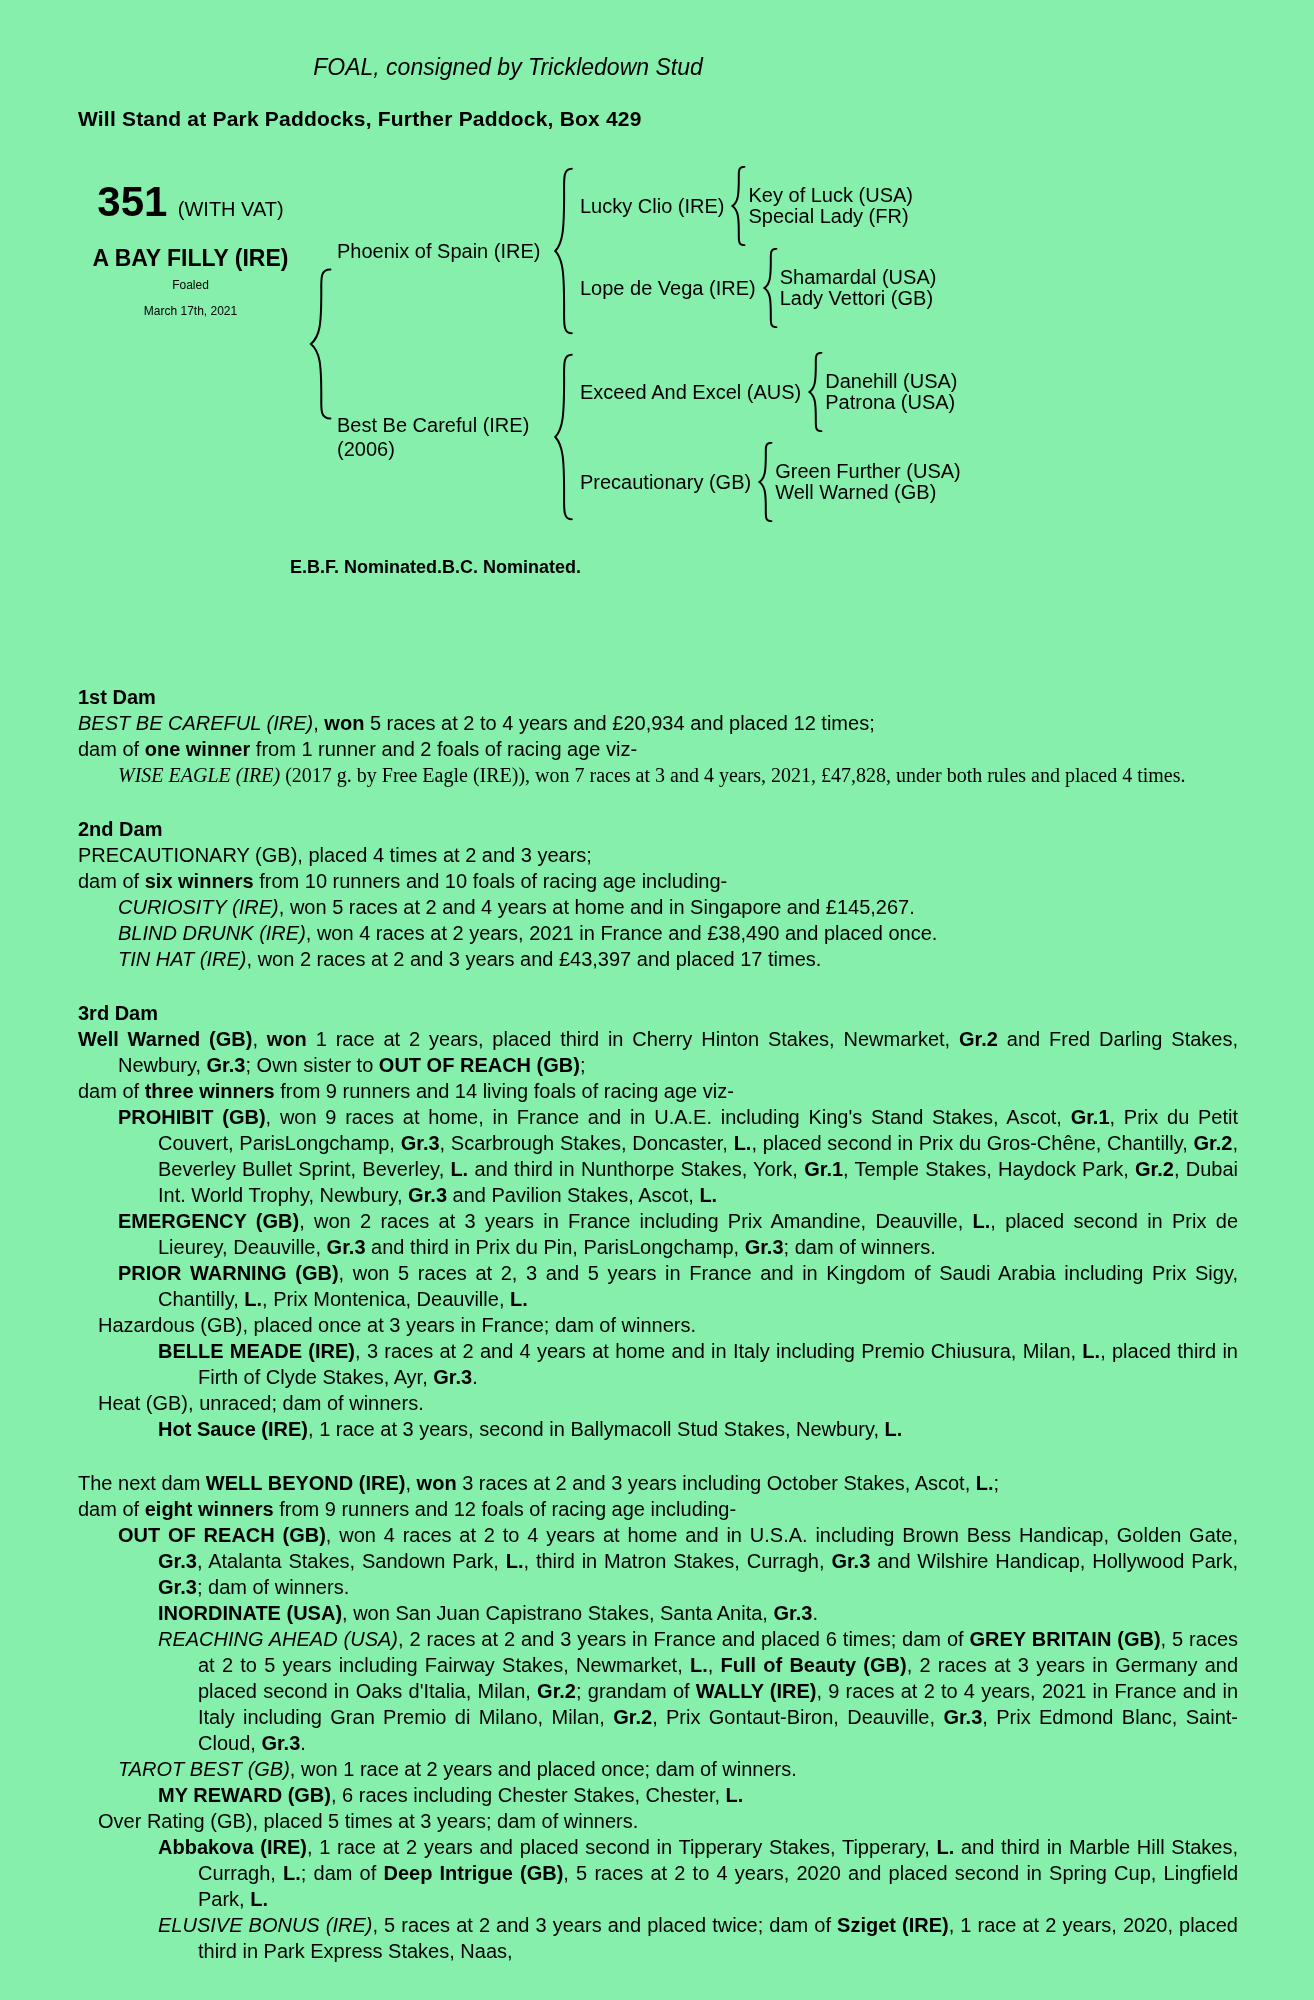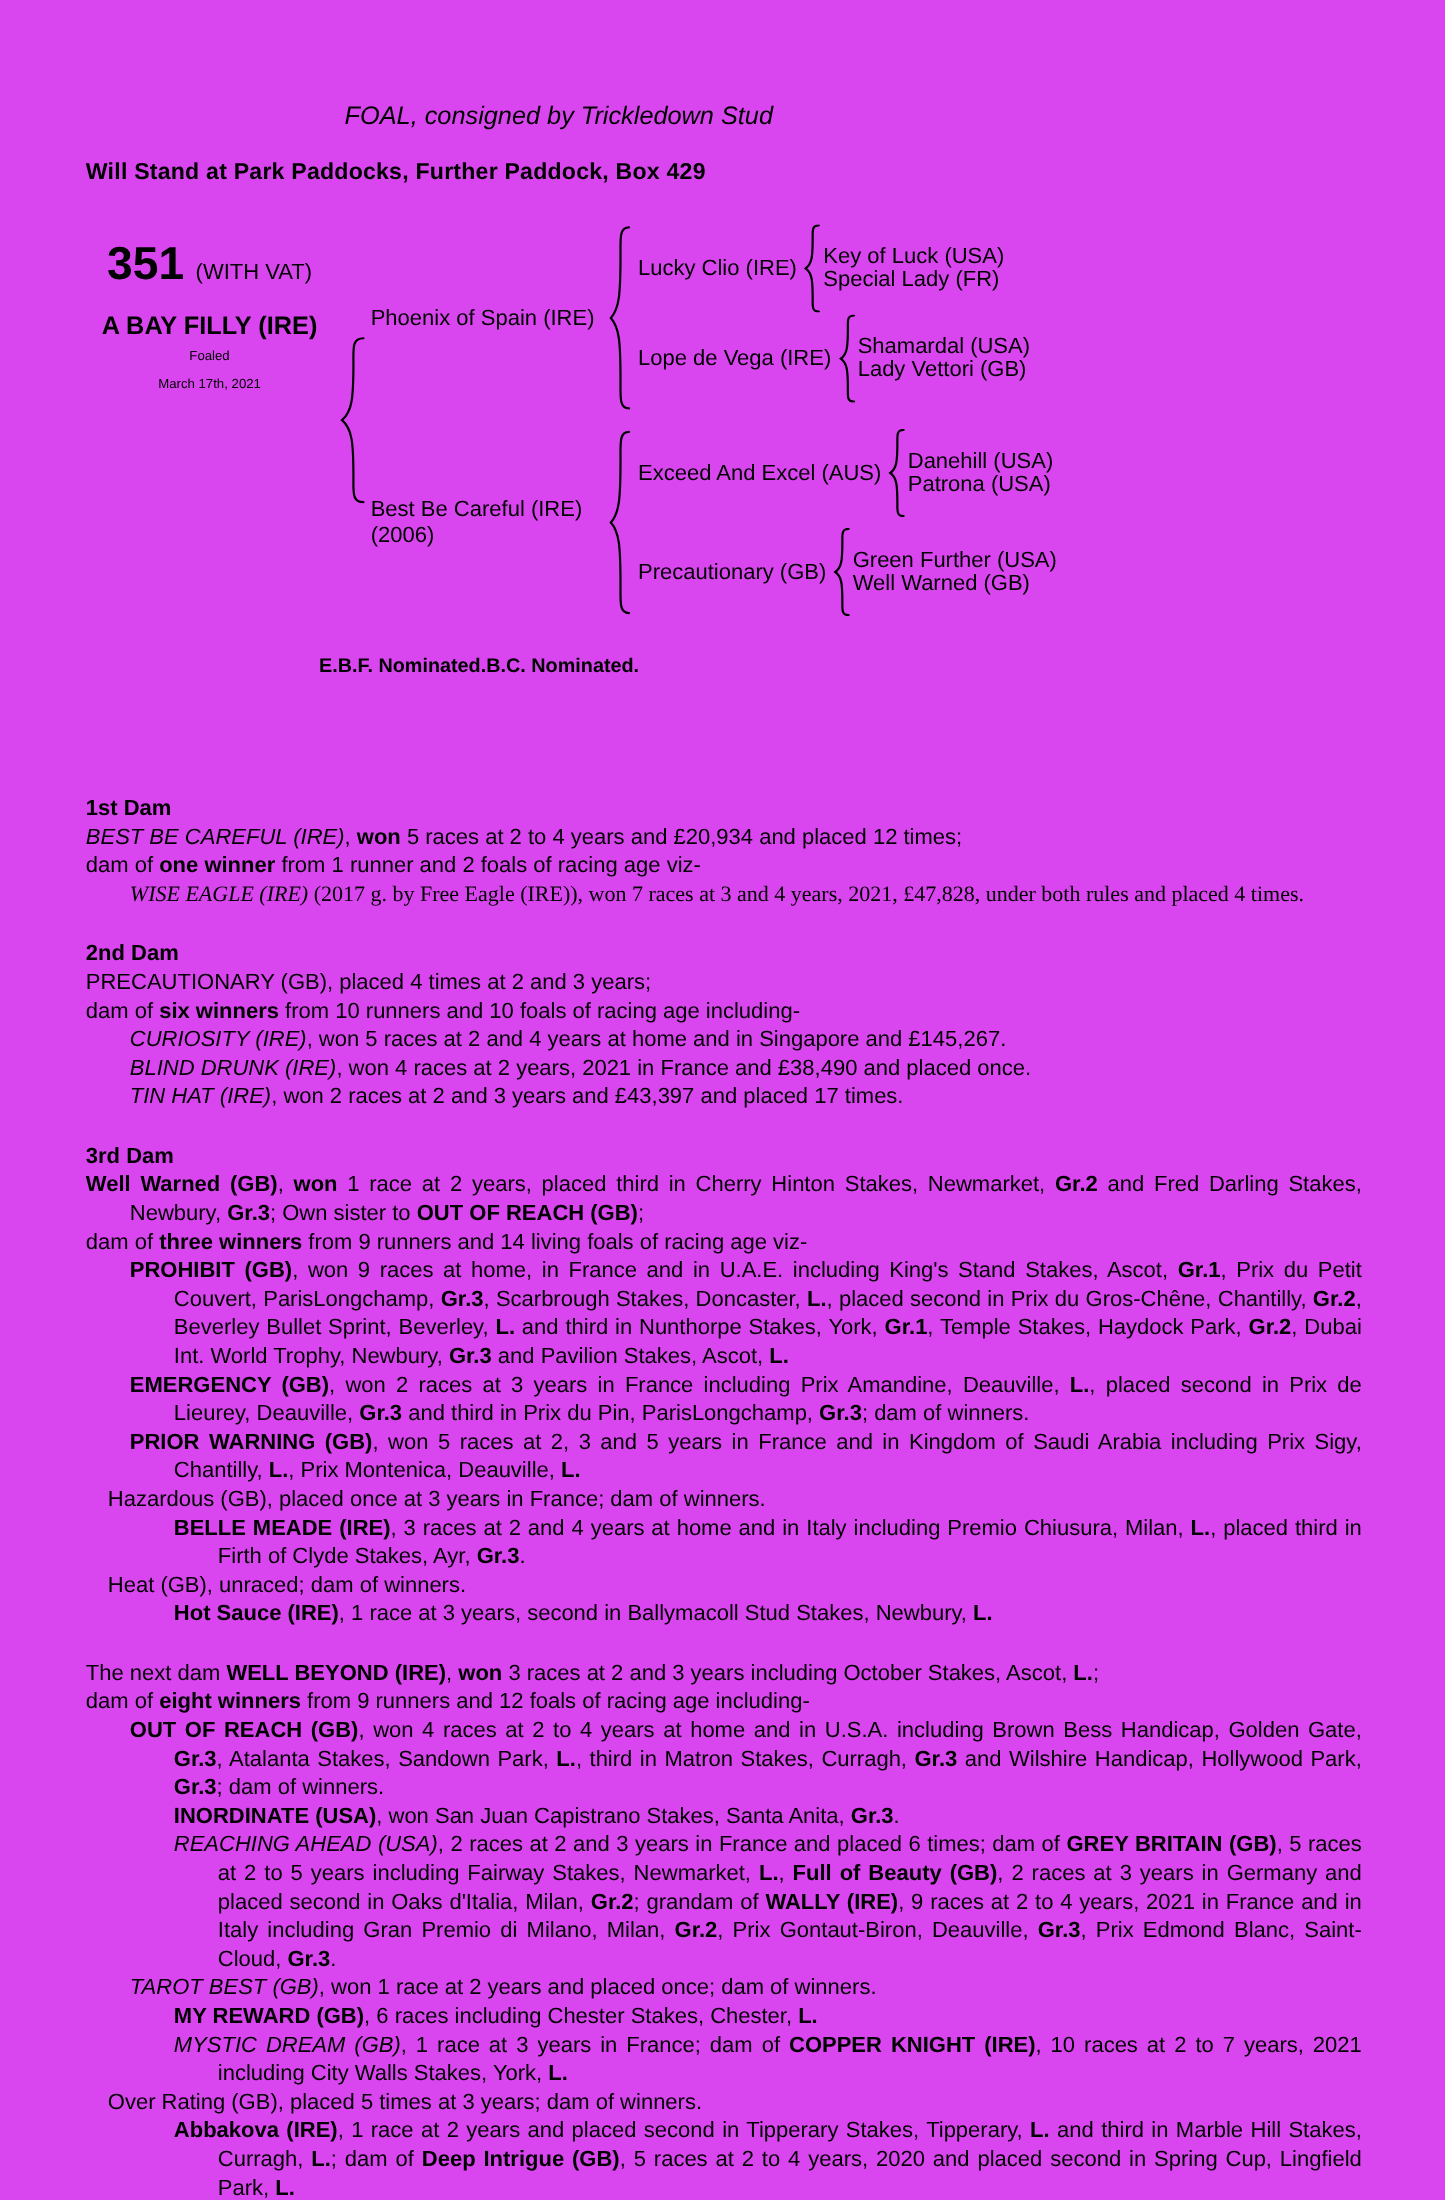"FOAL, consigned by Trickledown Stud" .page { background: #d946ef -> #86efac; padding: 92px 76px 0 78px -> 54px 76px 0 78px }
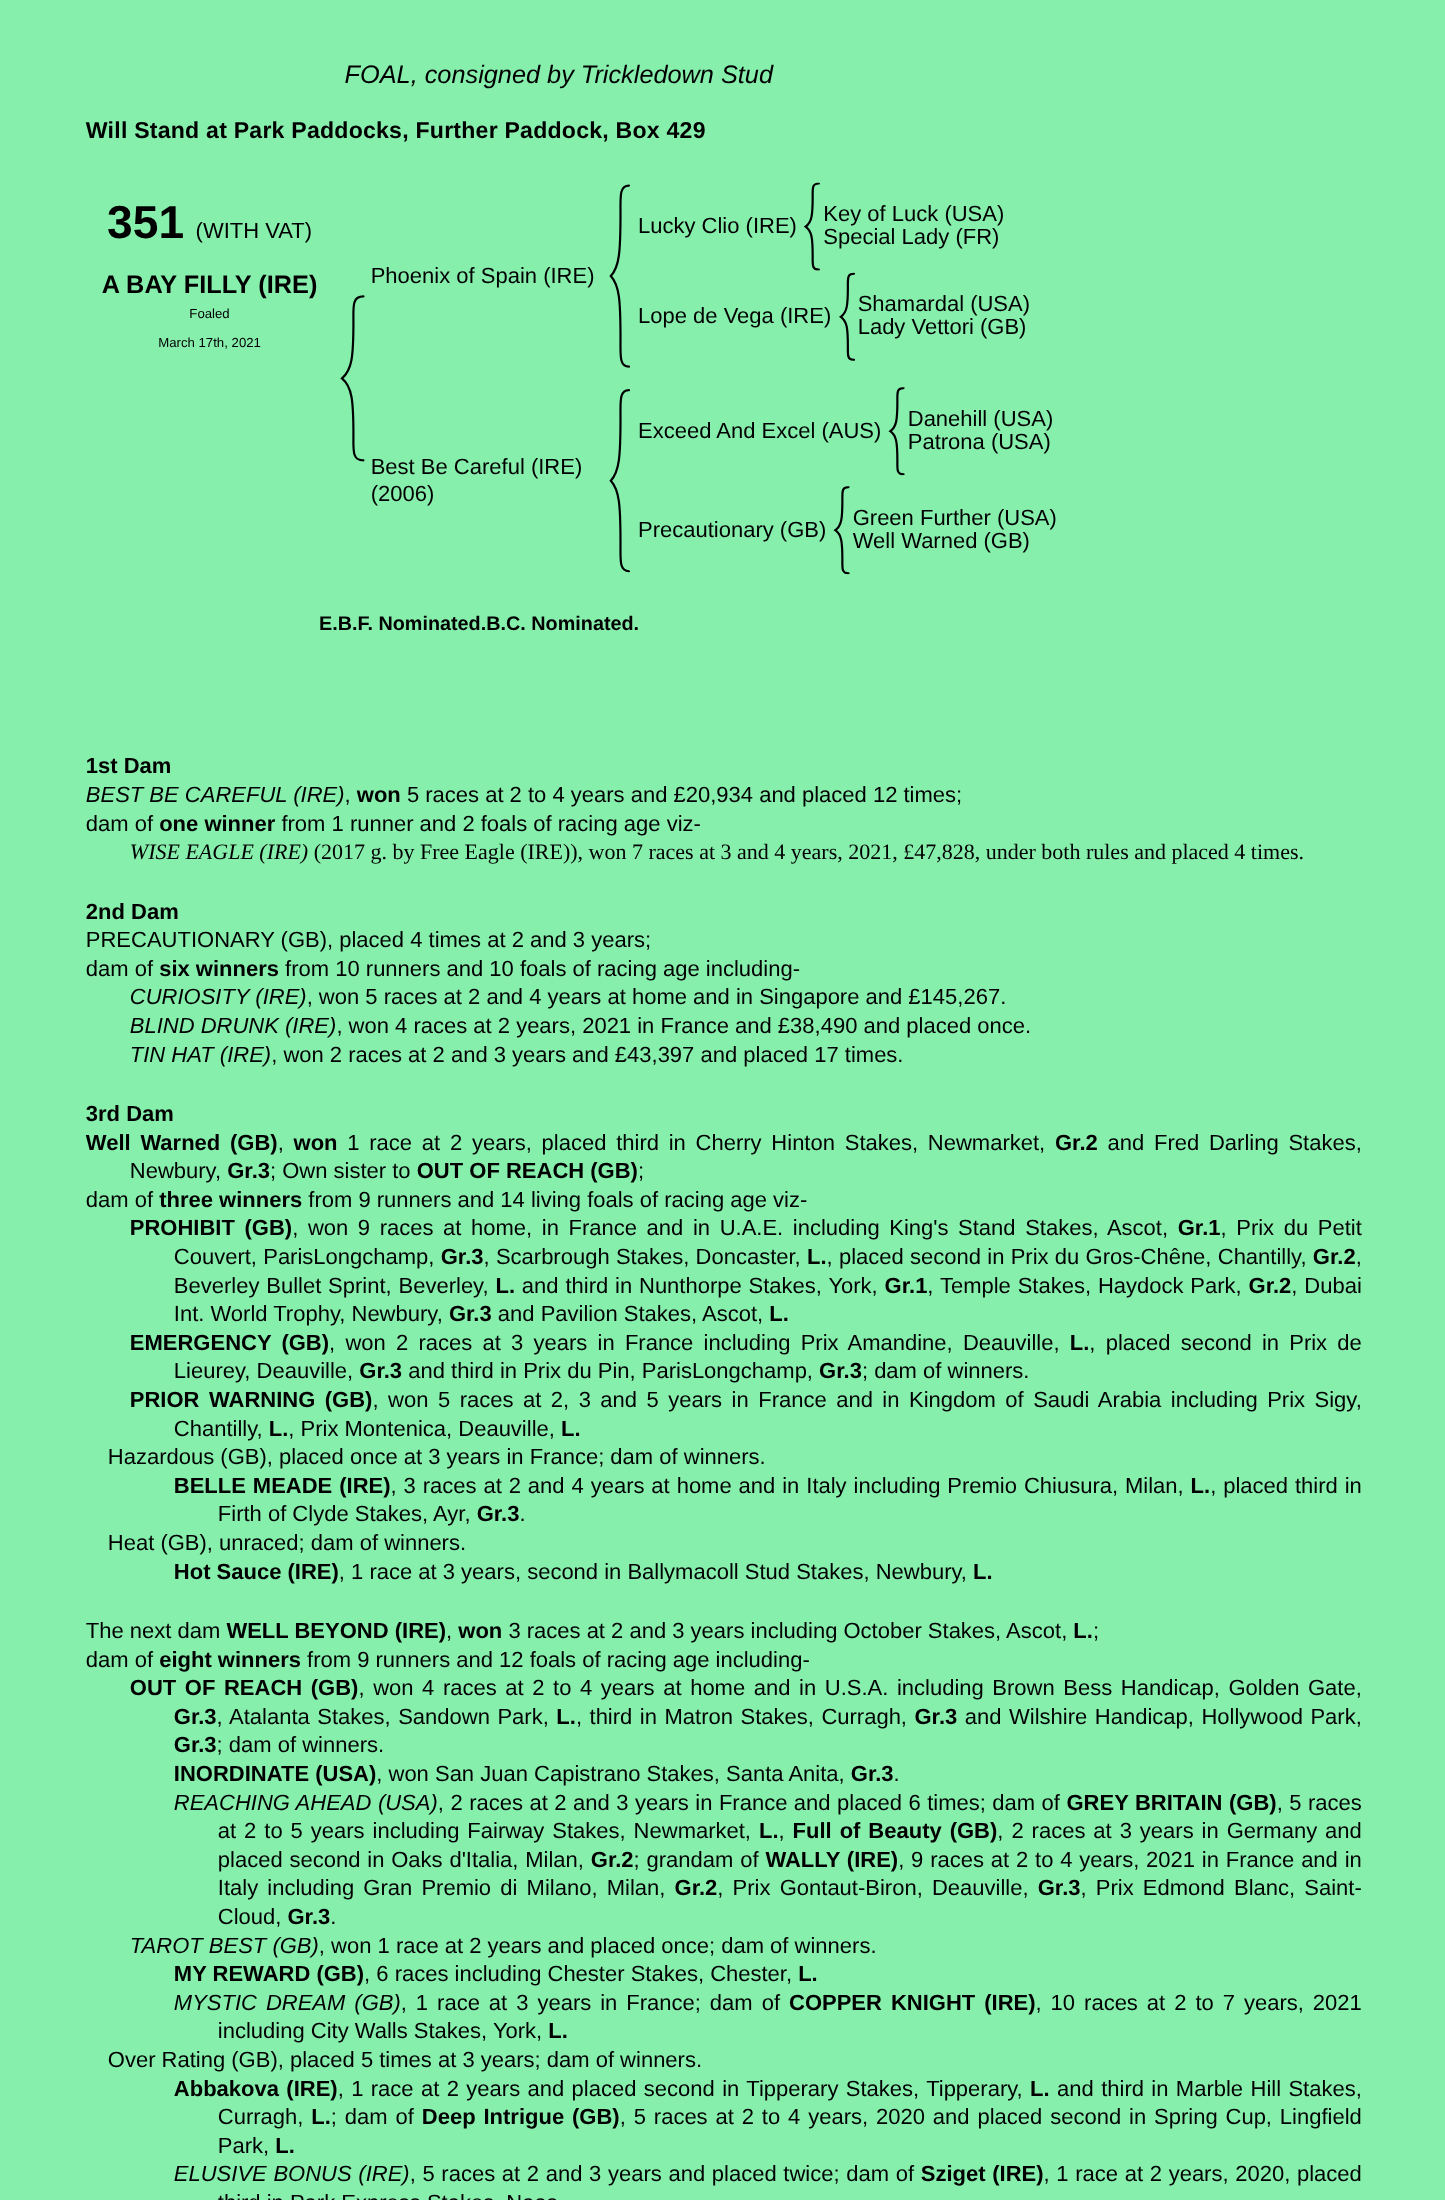"MYSTIC DREAM (GB), 1 race" p.para { html: <p><span>MYSTIC DREAM (GB)</span><span>, 1 race at 3 years in France; dam of </span><span>COPPER KNIGHT (IRE)</span><span>, 10 races at 2 to 7 years, 2021 including City Walls Stakes, York, </span><span>L.</span></p> -> none }
